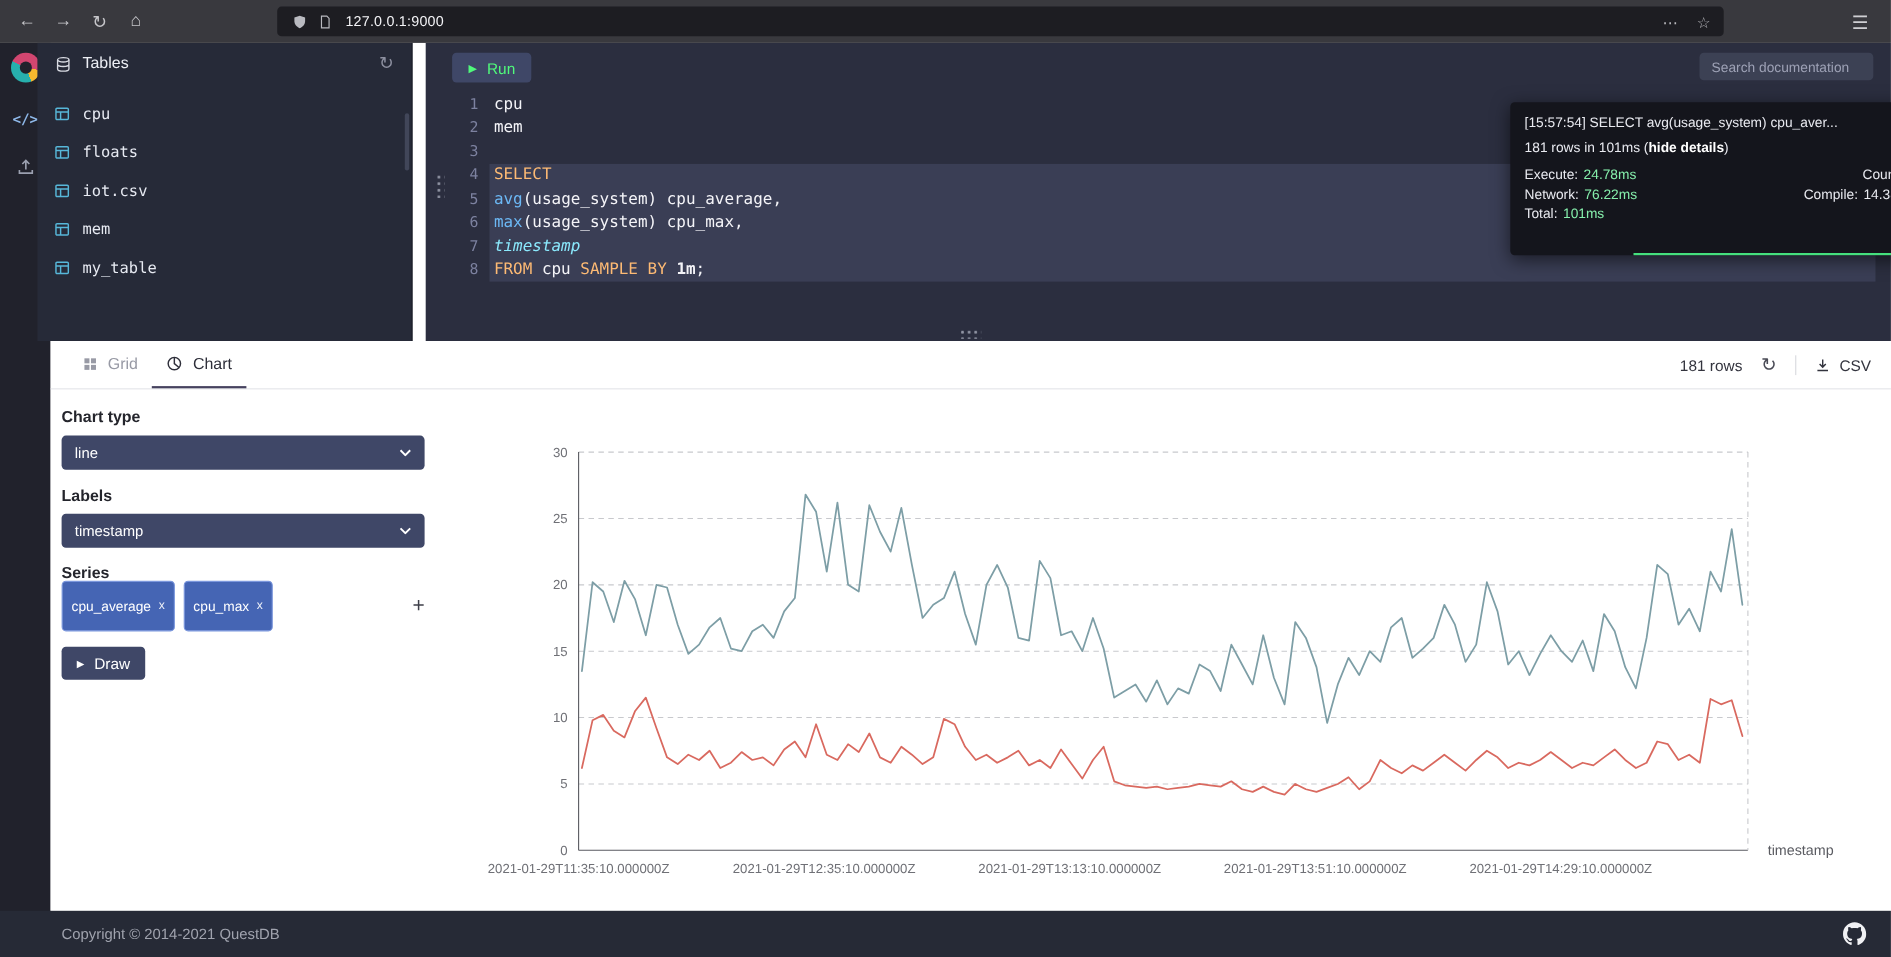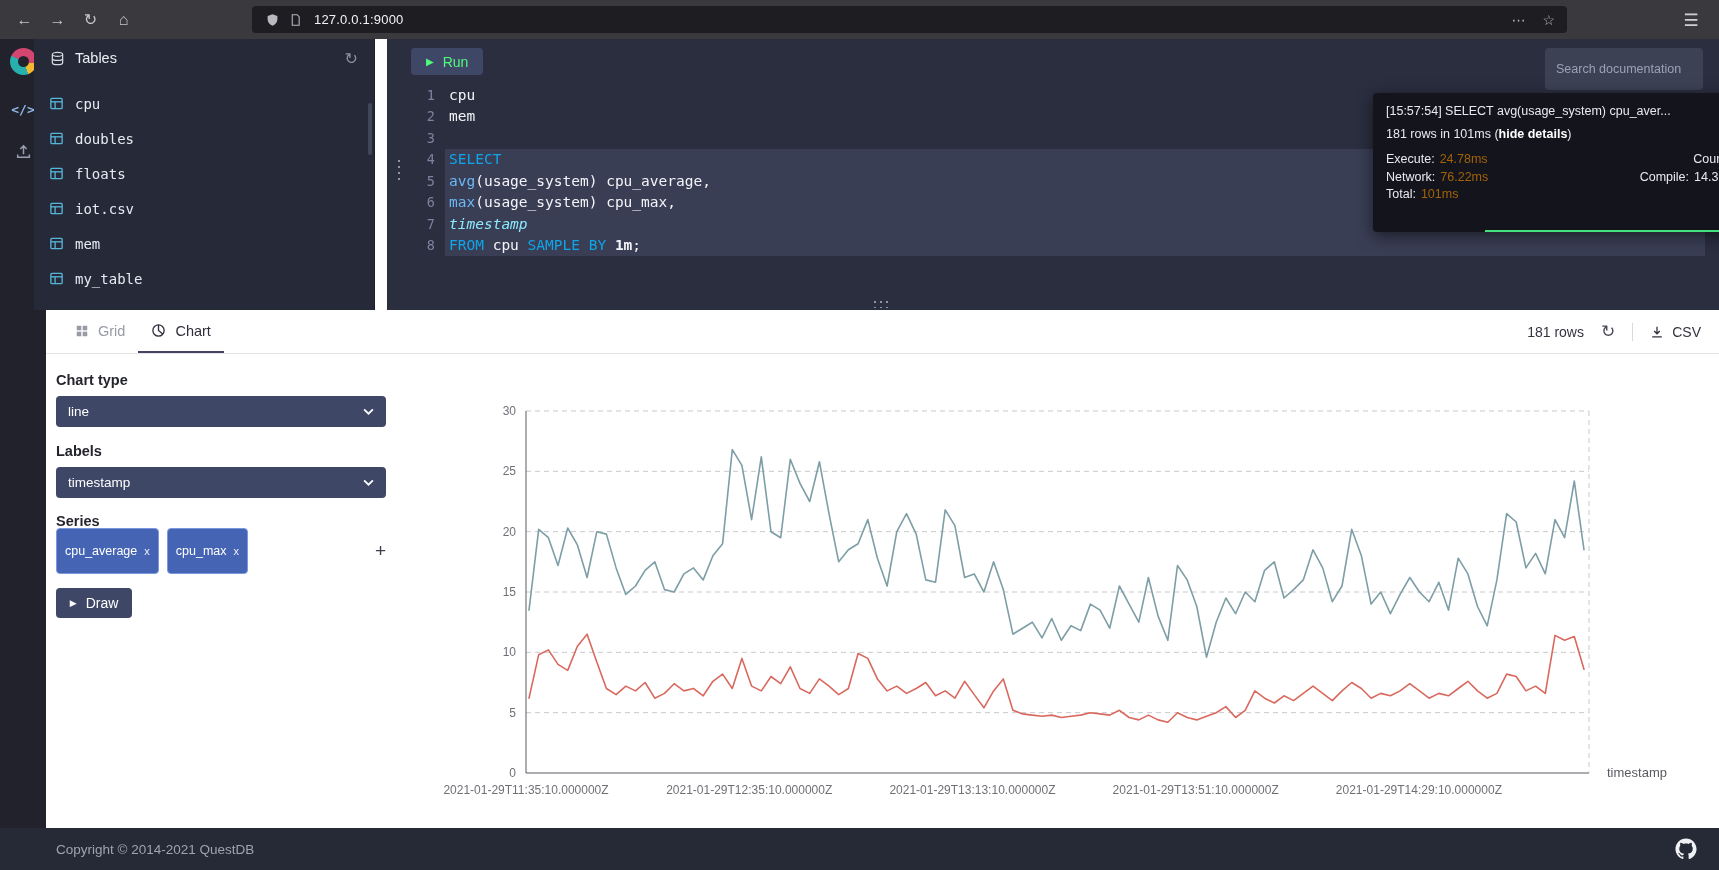"Search documentation" .search-doc { height: 42px -> 25px }
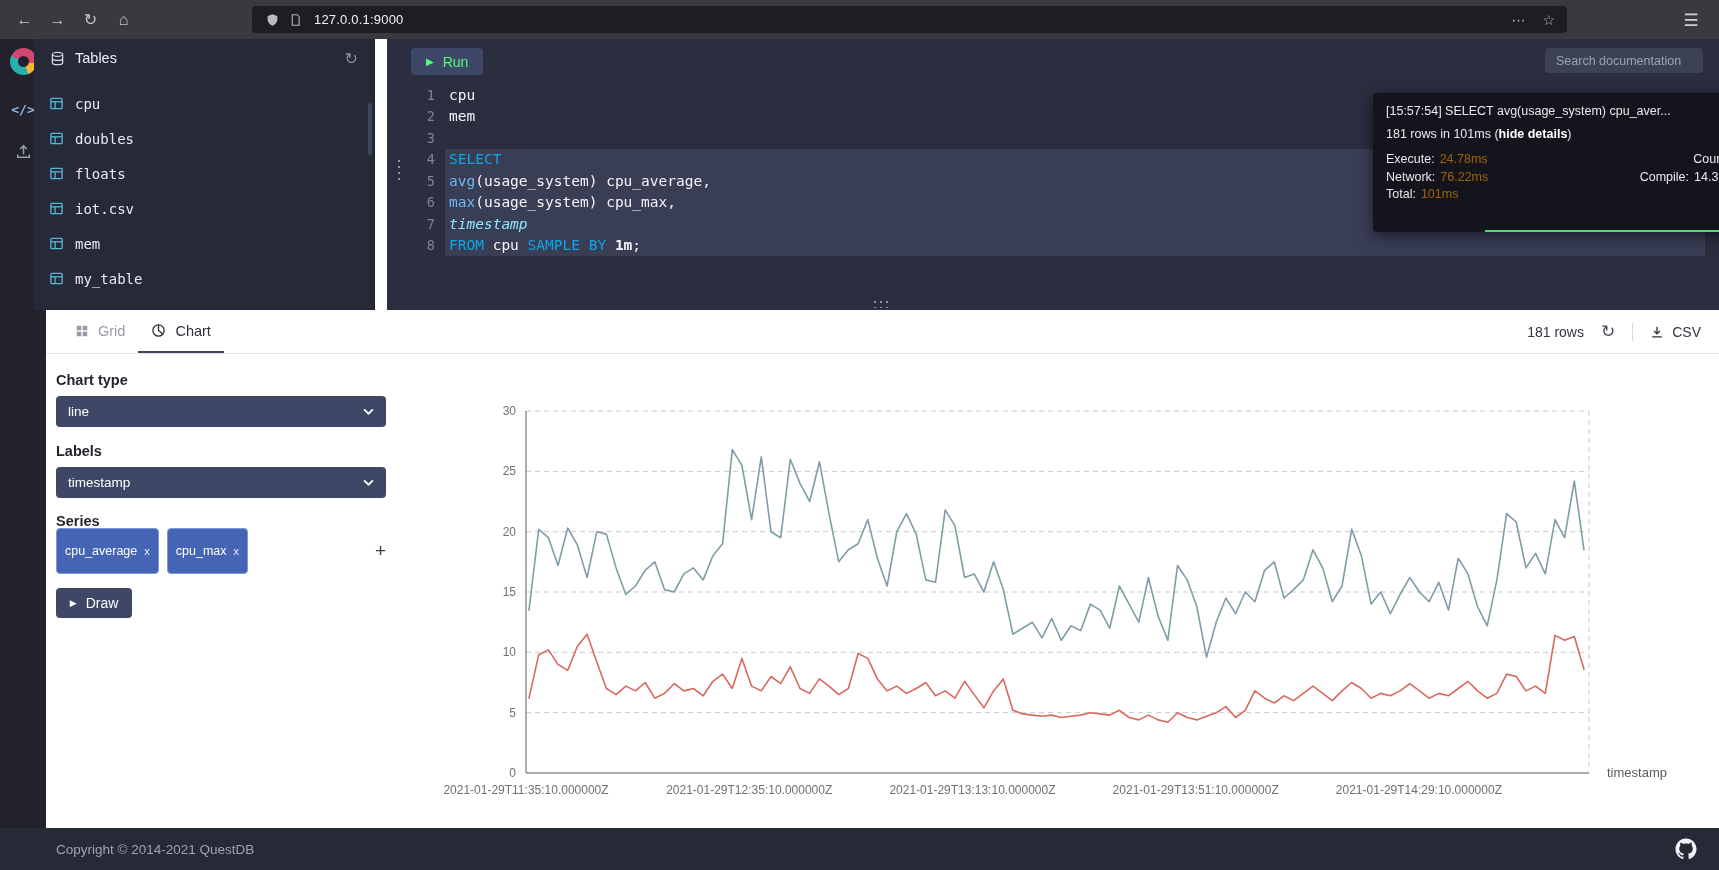"doubles" div.table-item { html: <div> <svg> <rect></rect> <line></line> <line></line> </svg> <span>doubles</span> </div> -> none }
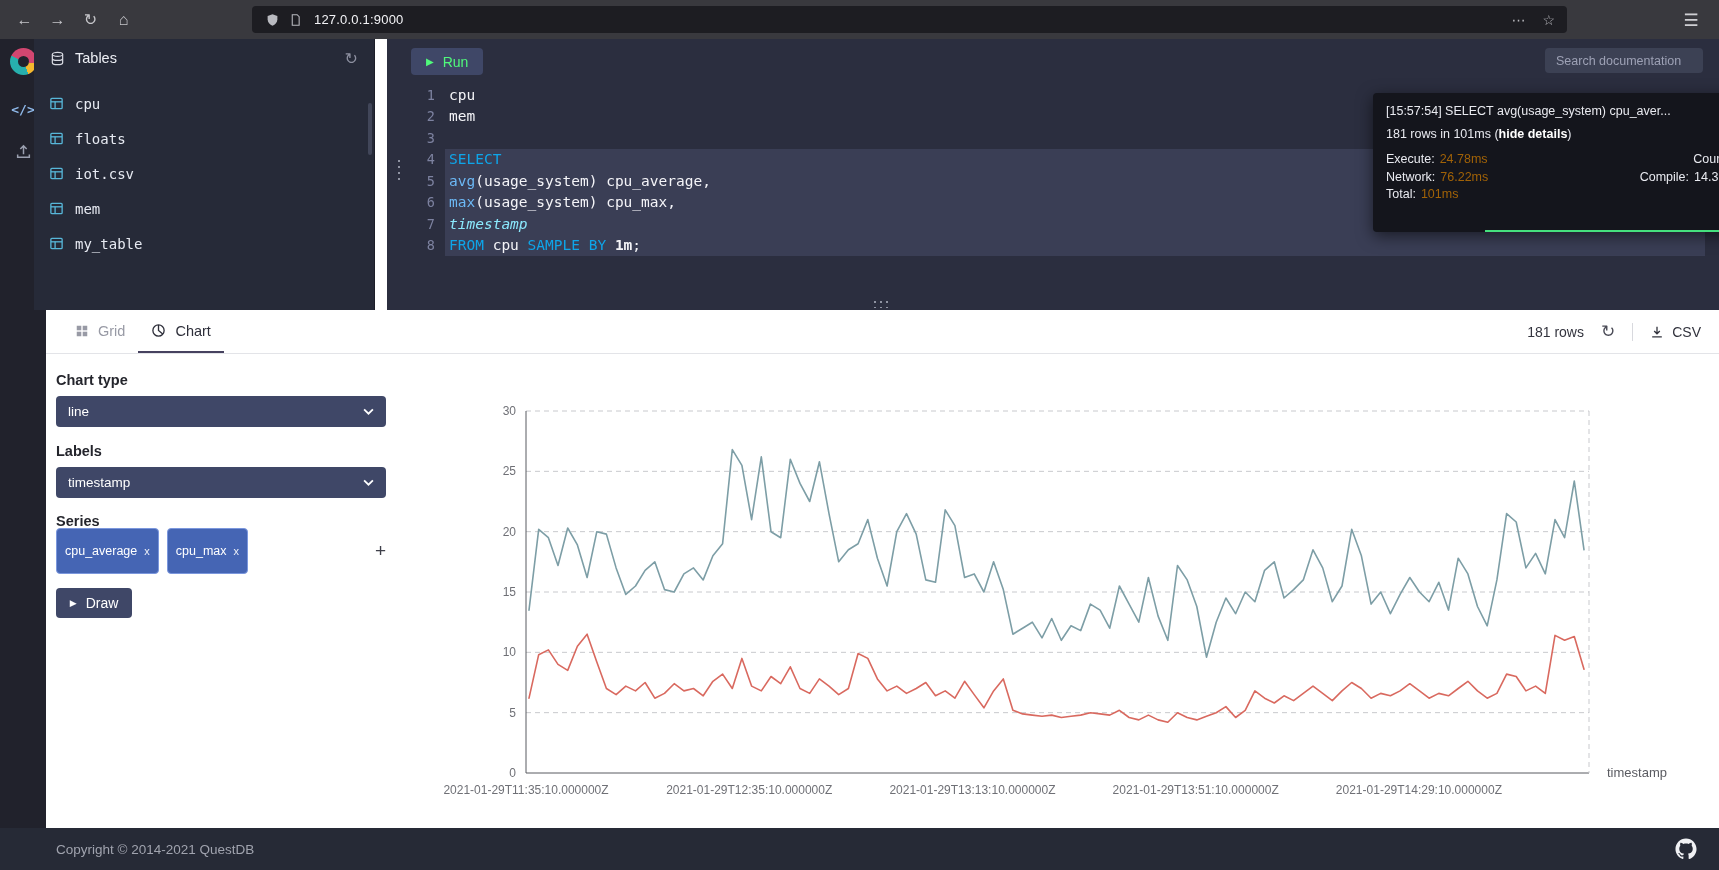"SELECT" .tk-kw { color: #0ea5e9 -> #fdba74 }
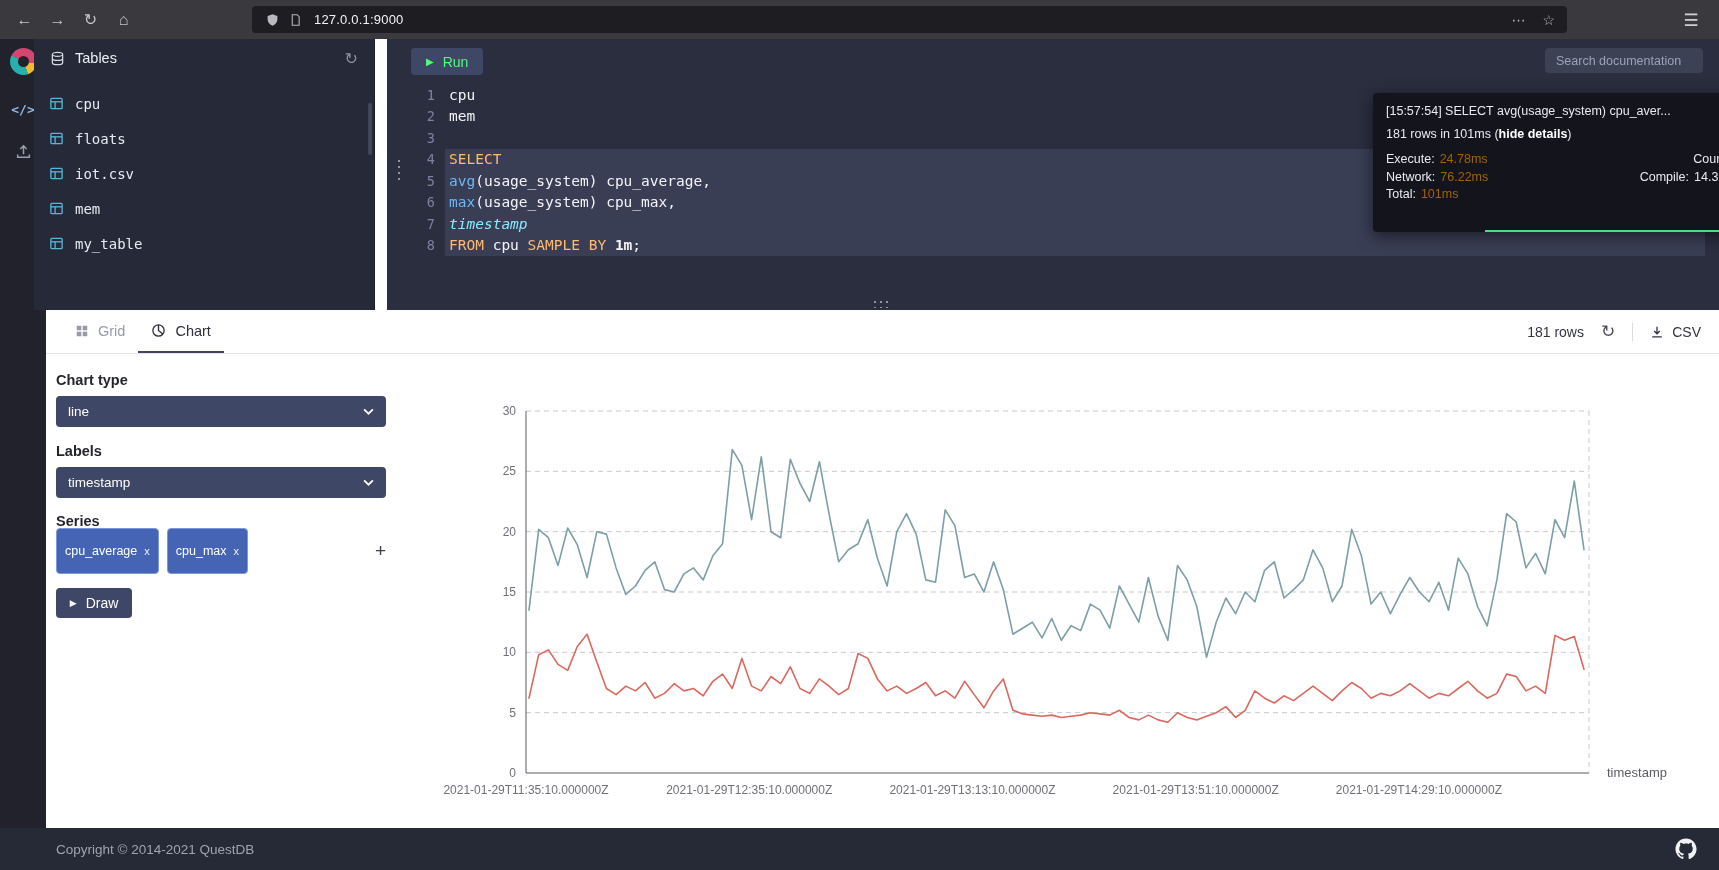"24.78ms" .m-val.accent { color: #a16207 -> #86efac }
